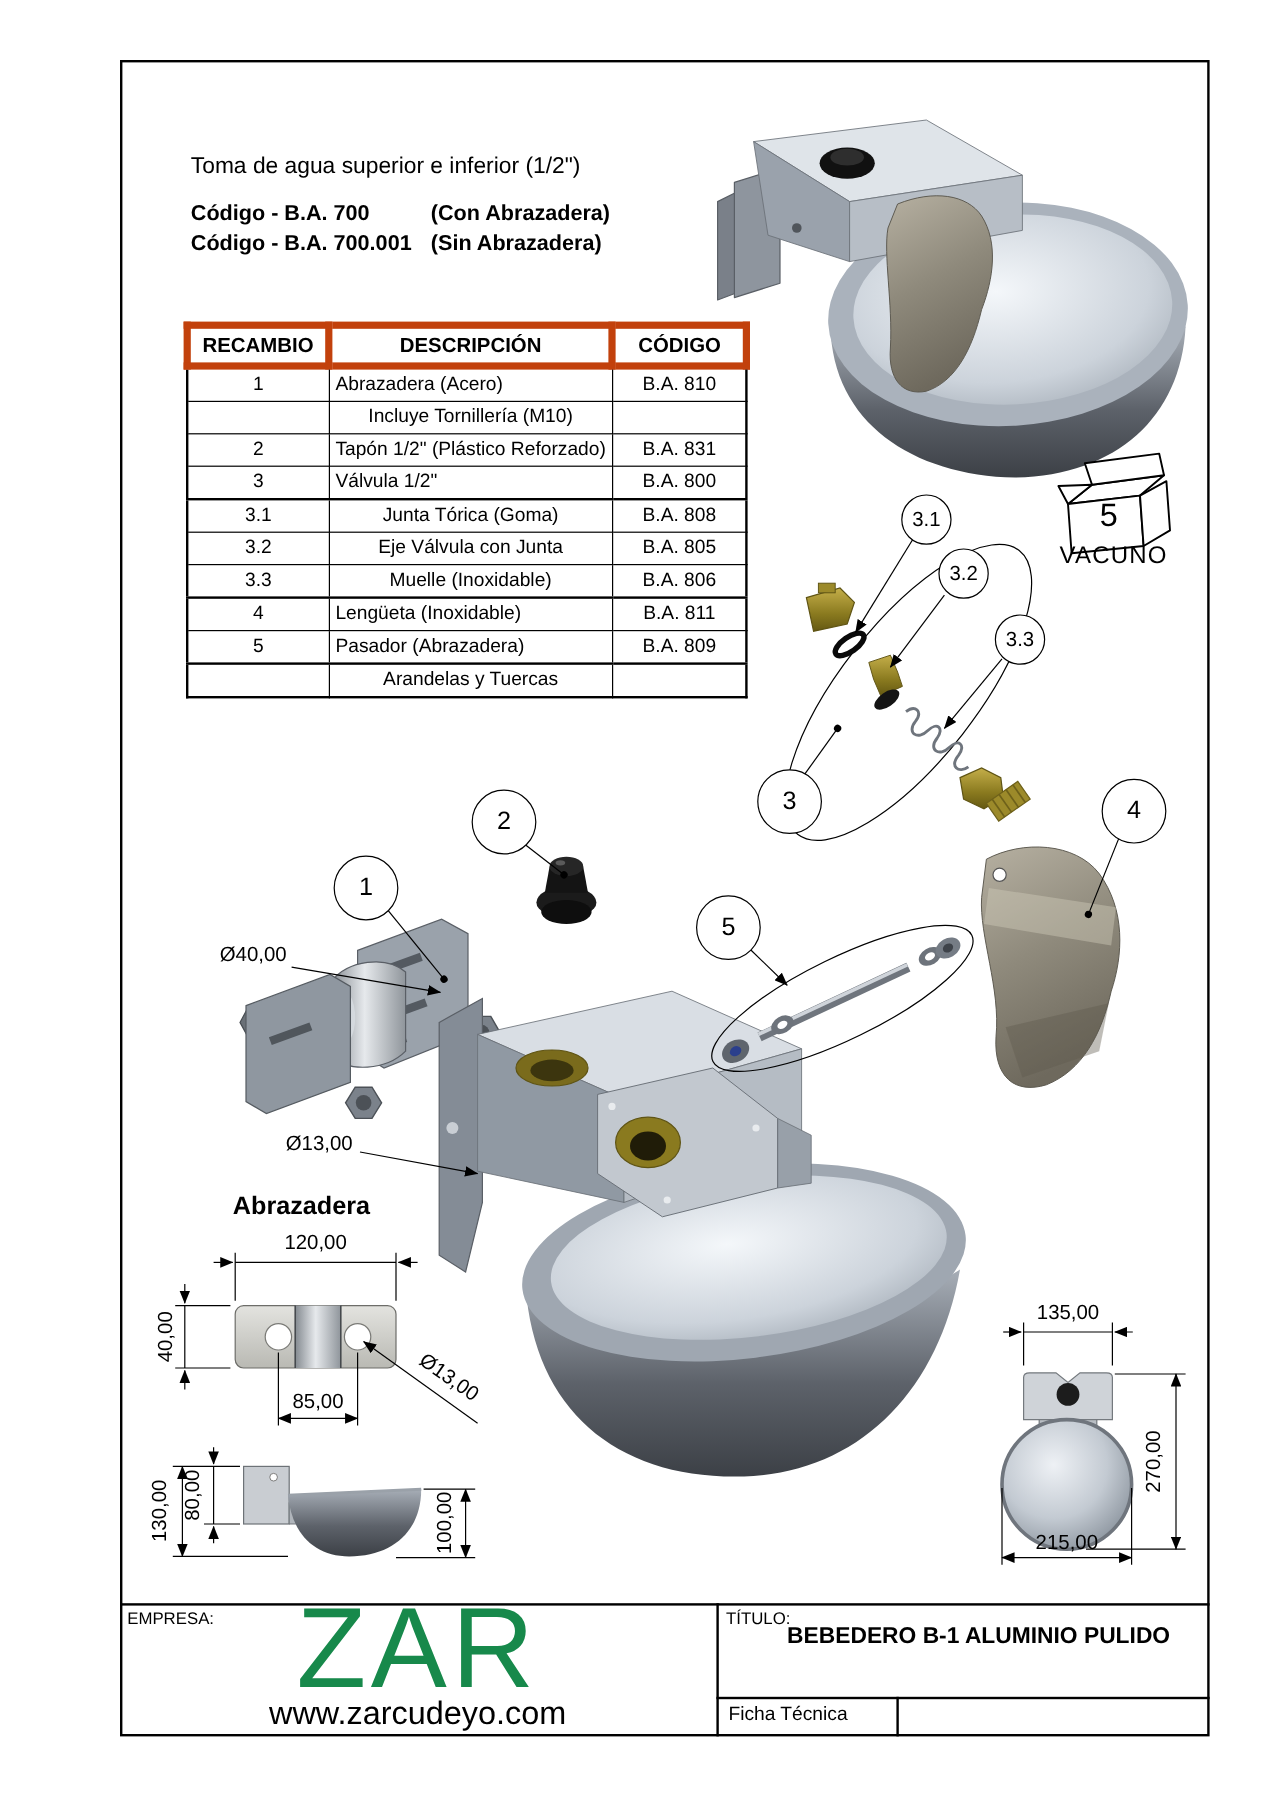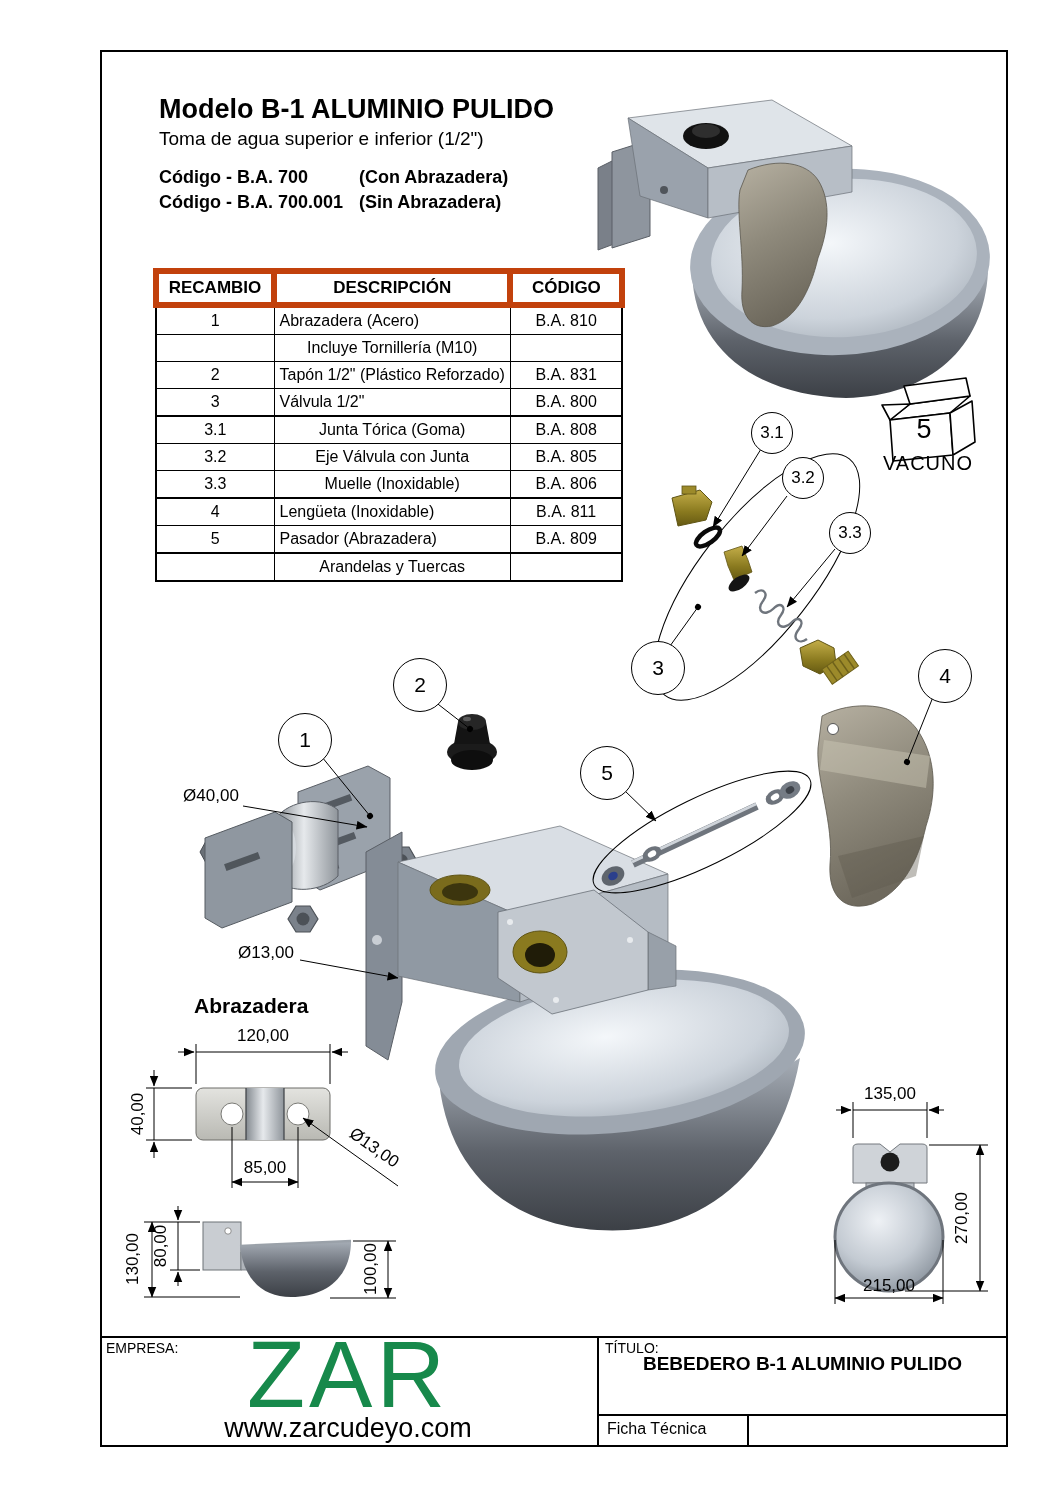"Modelo B-1 ALUMINIO PULIDO" div.pg-title { html: <div>Modelo B-1 ALUMINIO PULIDO</div> -> none }
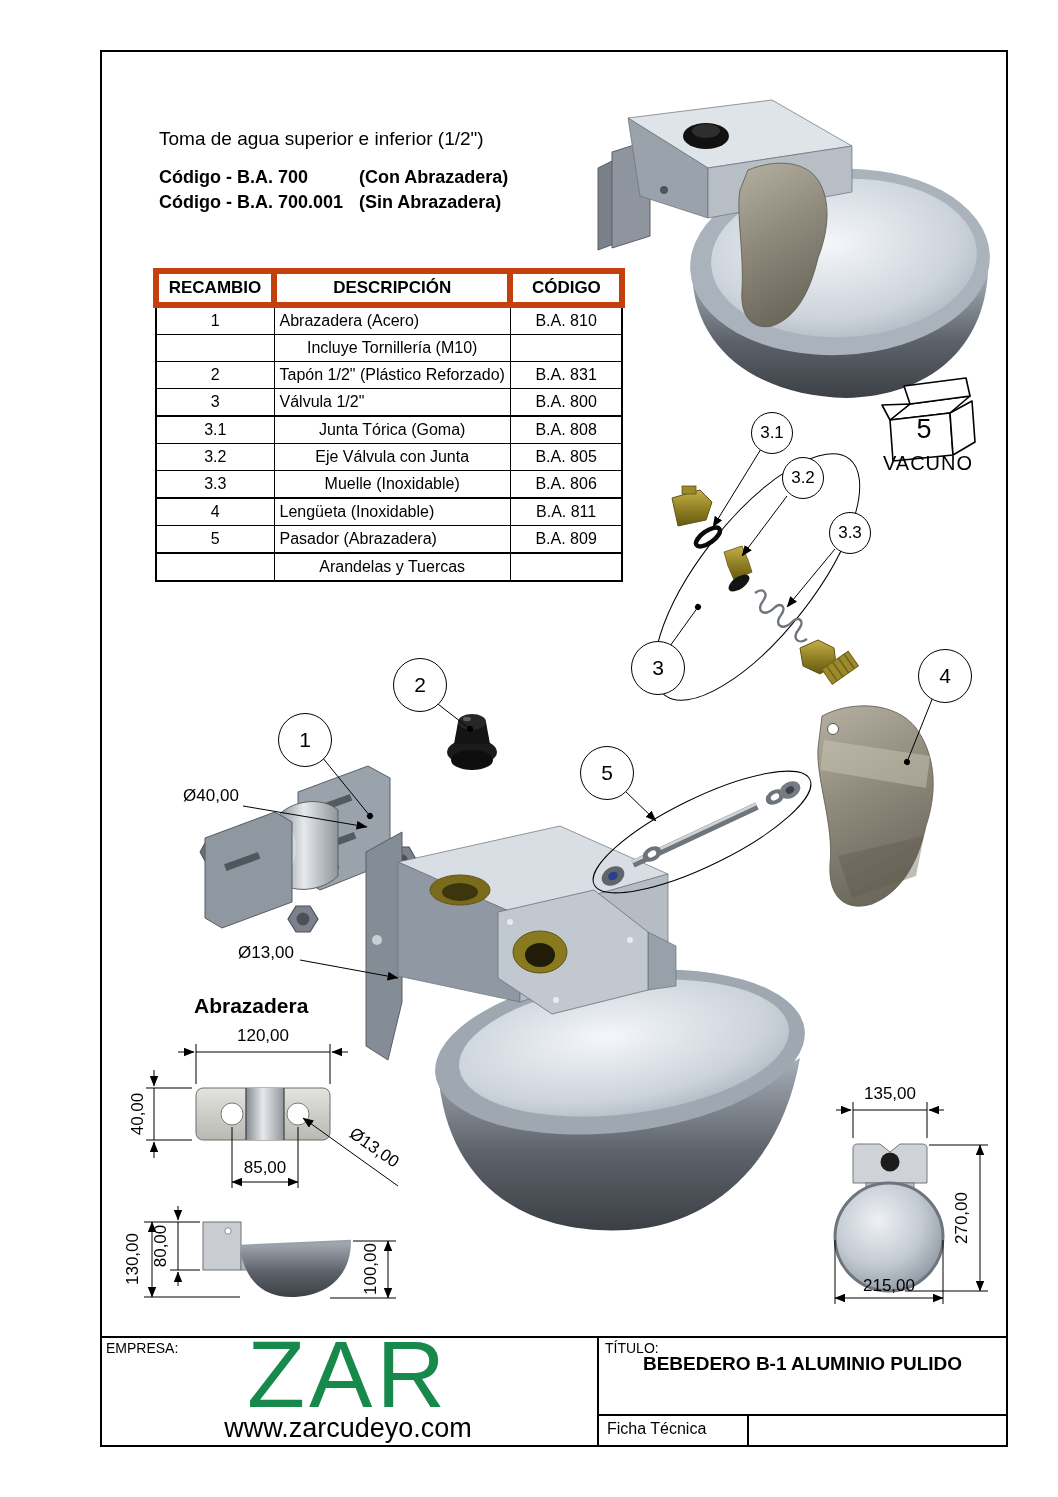"BEBEDERO B-1 ALUMINIO PULIDO" .doc-title { padding-left: none -> 13px }
